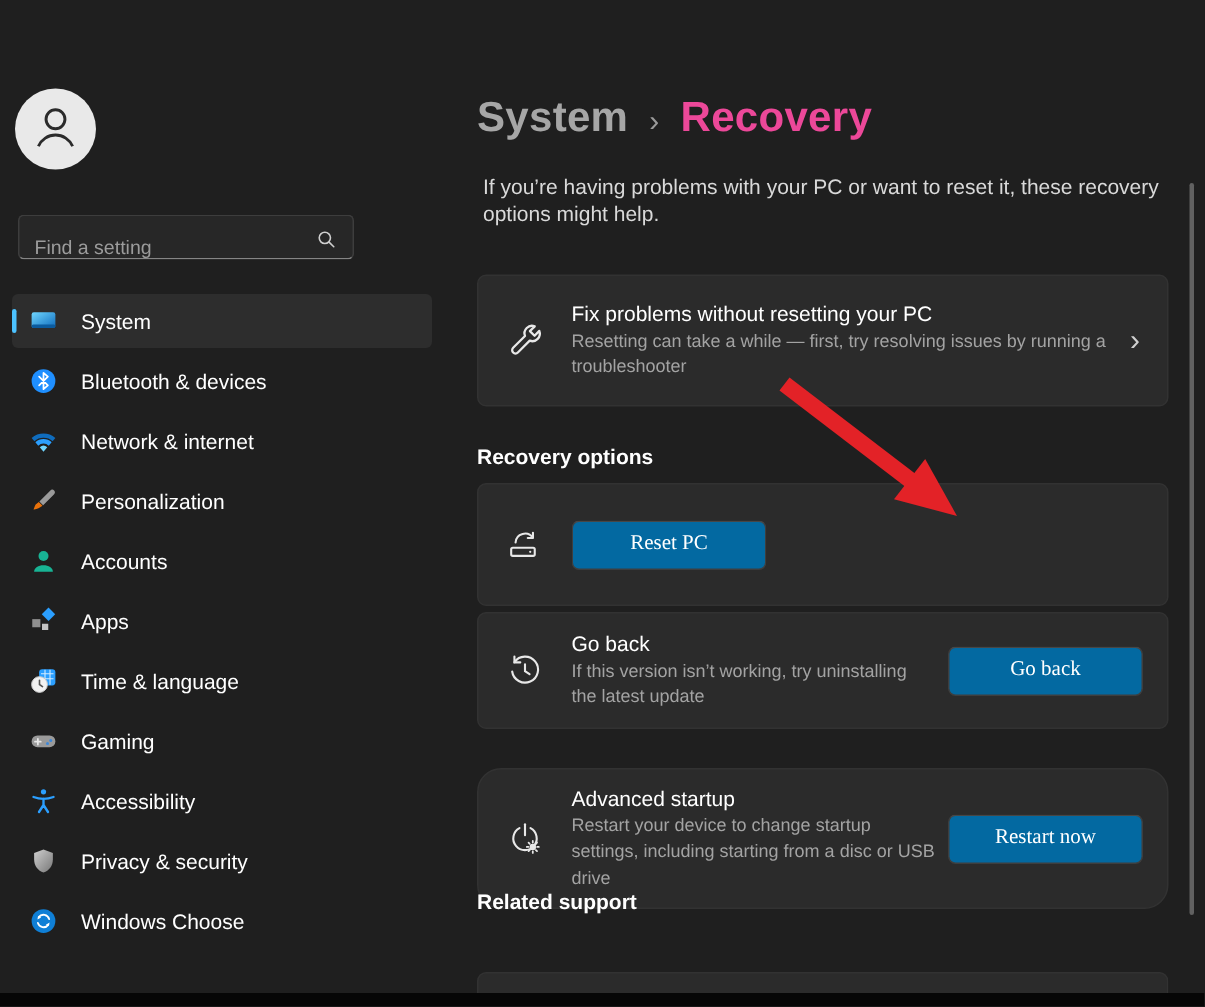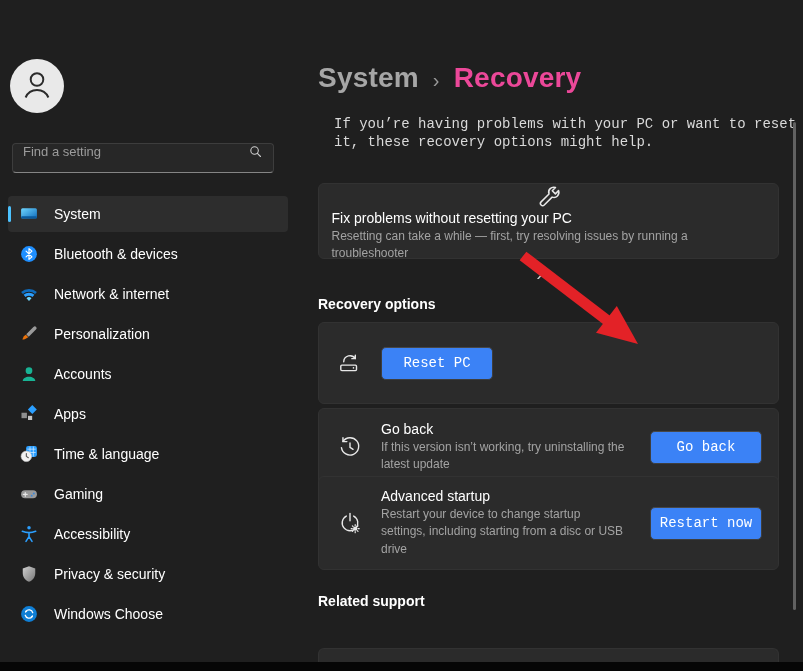"If you’re having problems with" .intro { font-family: Liberation Mono, monospace -> none; left: 16px -> 4px }
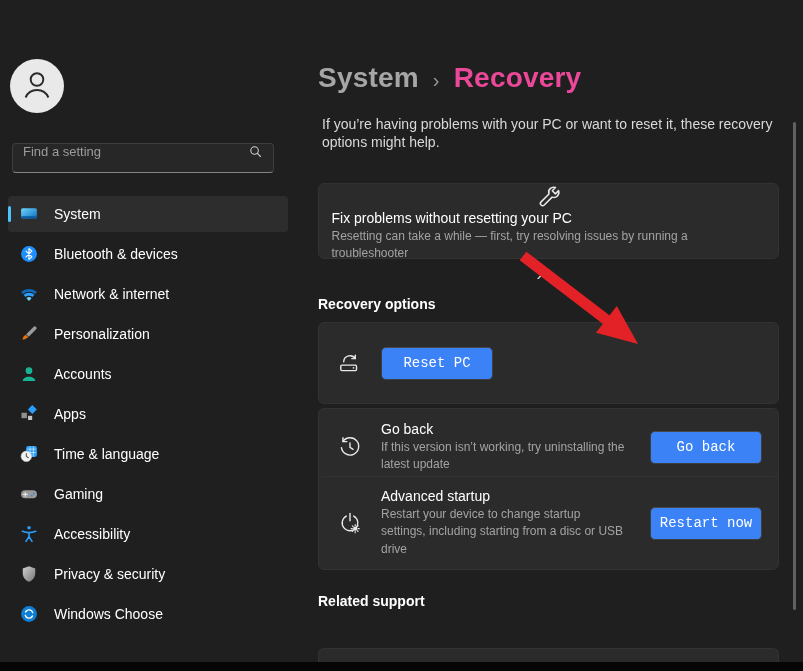"Find a setting" .search-box { align-items: flex-start -> flex-end; width: 262px -> 224px }
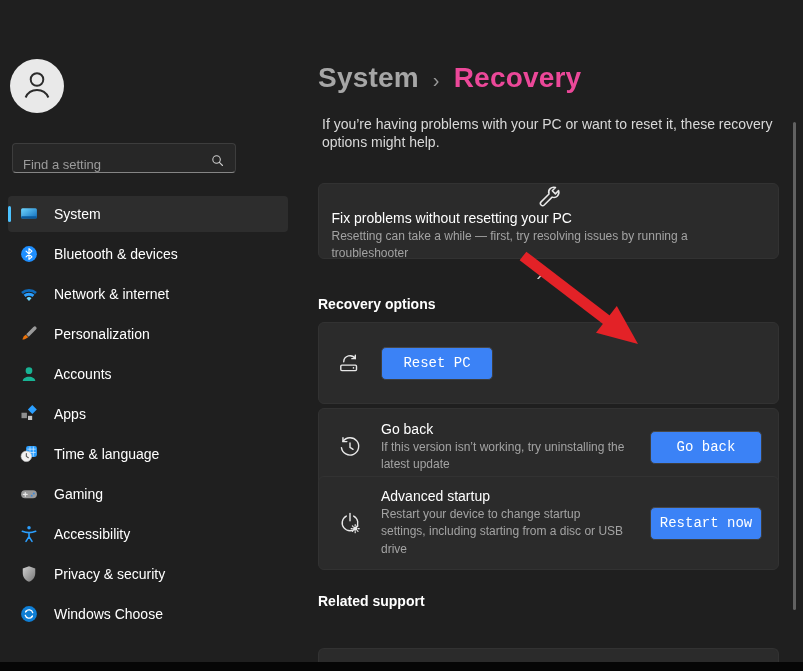"Fix problems without resetting your" #fix-card { flex-direction: column -> none; height: 76px -> 88px }
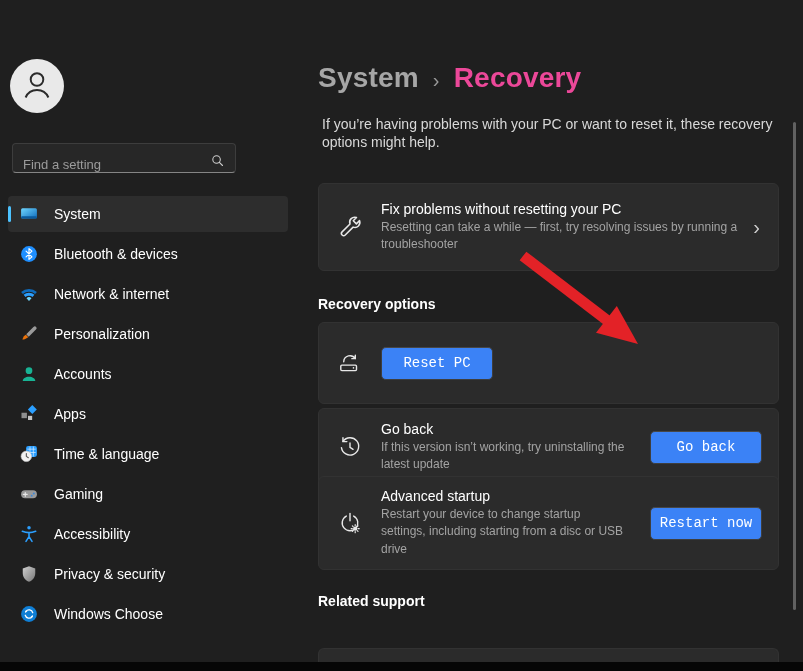"Reset PC" .card .c-btn { background: #3b82f6 -> #0369a1; font-family: Liberation Mono, monospace -> Liberation Serif, serif; width: 112px -> 130px }
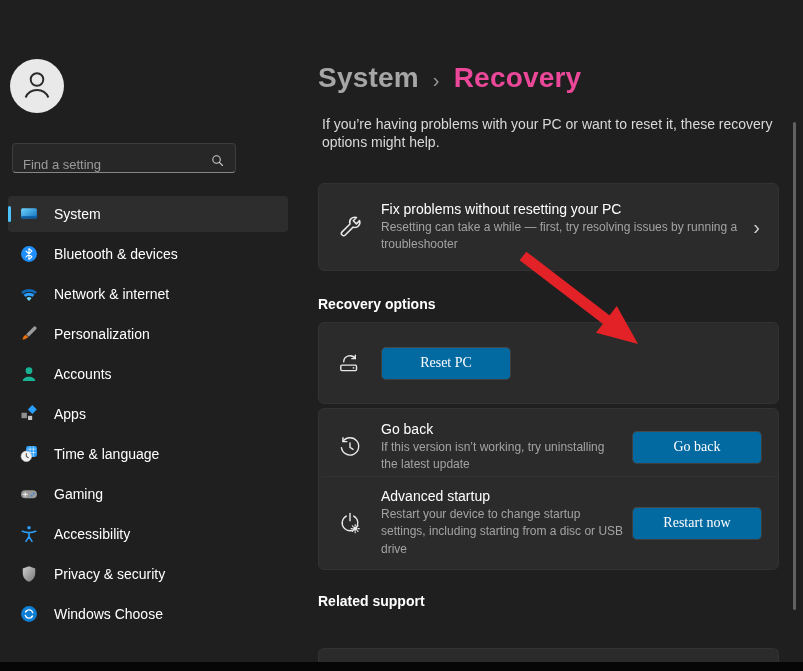"Advanced startup" div.card { border-radius: none -> 16px; top: 432px -> 468px }
